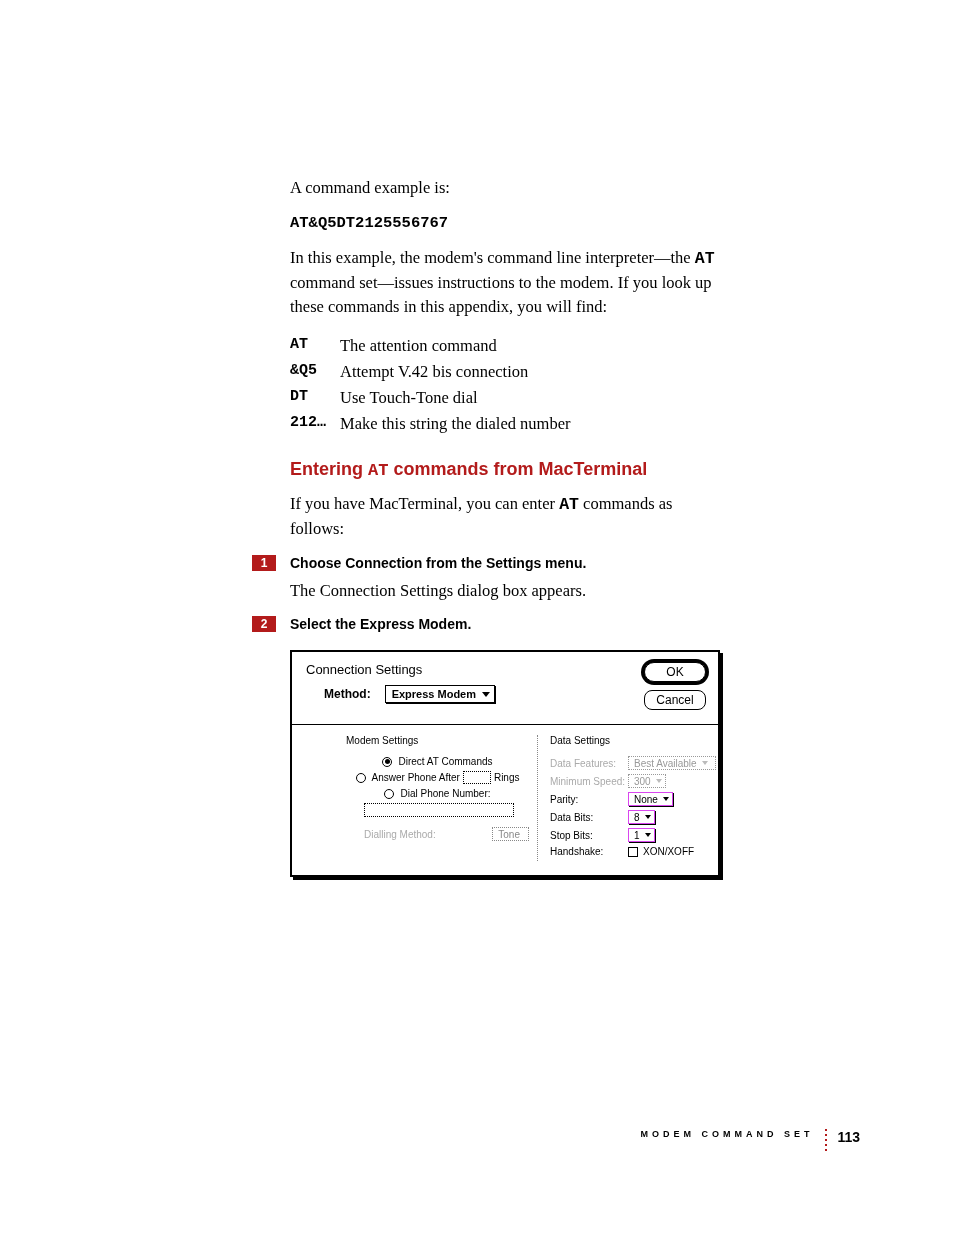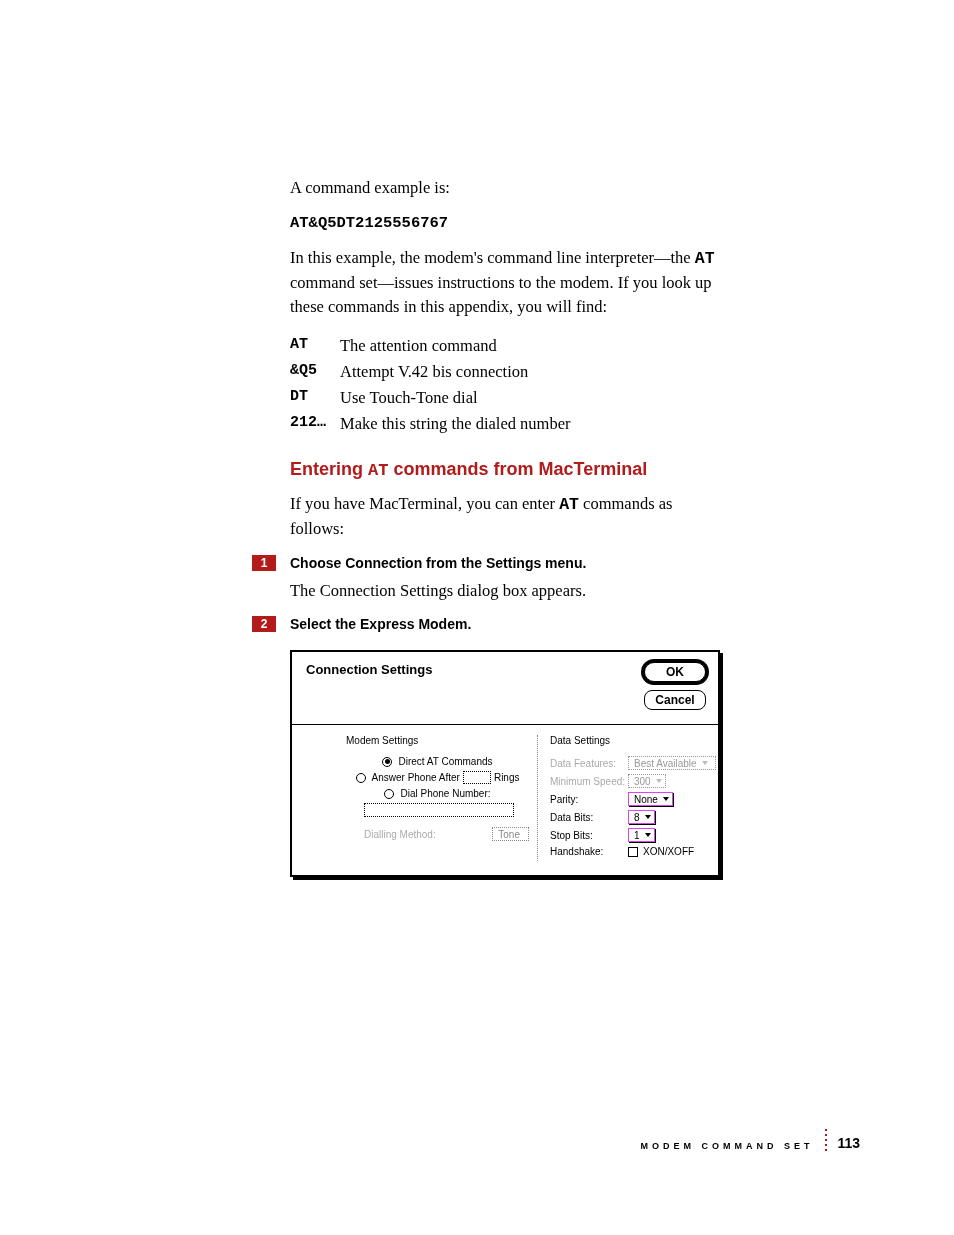"Connection Settings" .dialog-title { font-weight: bold -> normal }
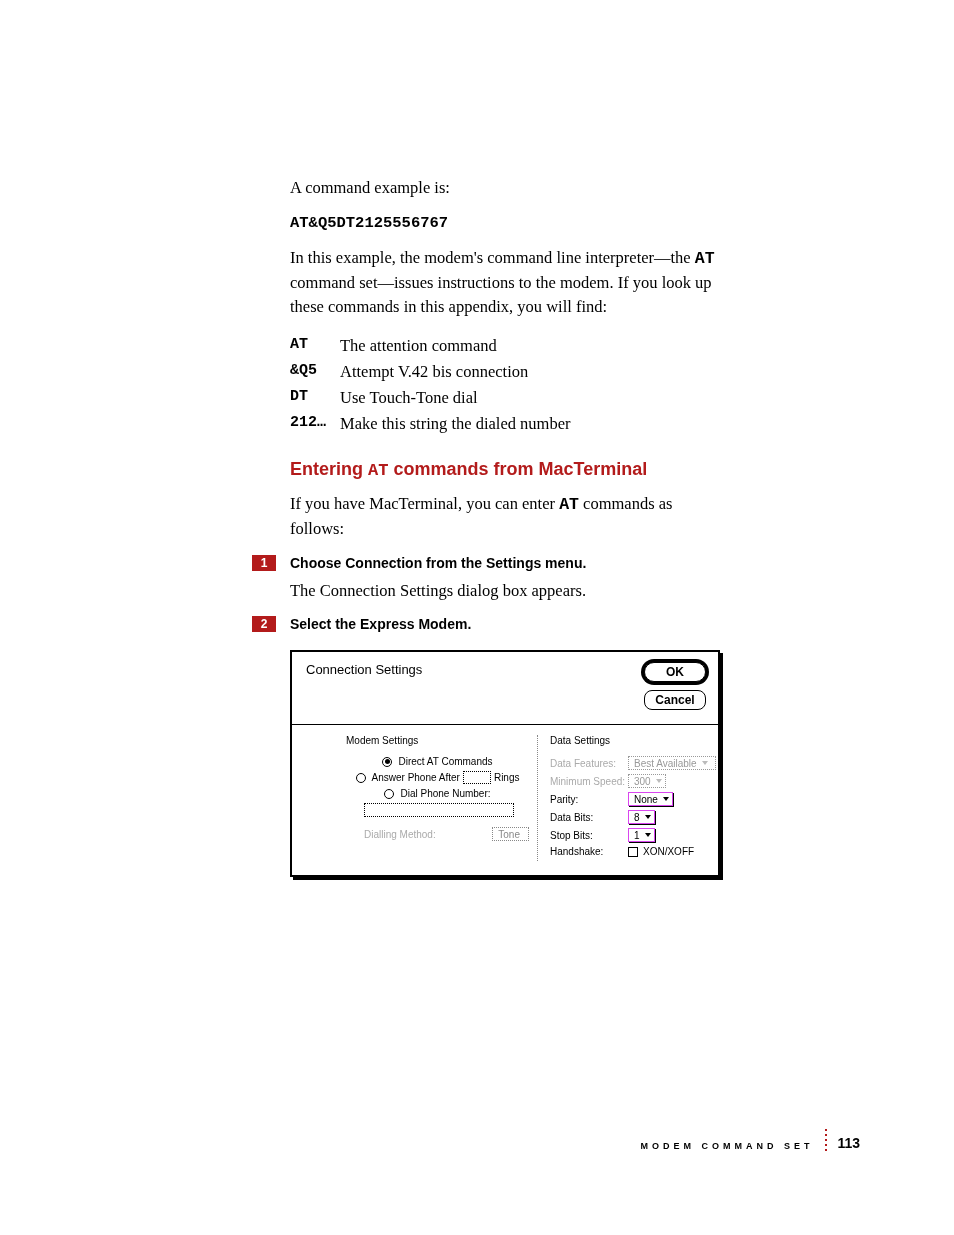"OK" .mac-btn { font-weight: bold -> normal }
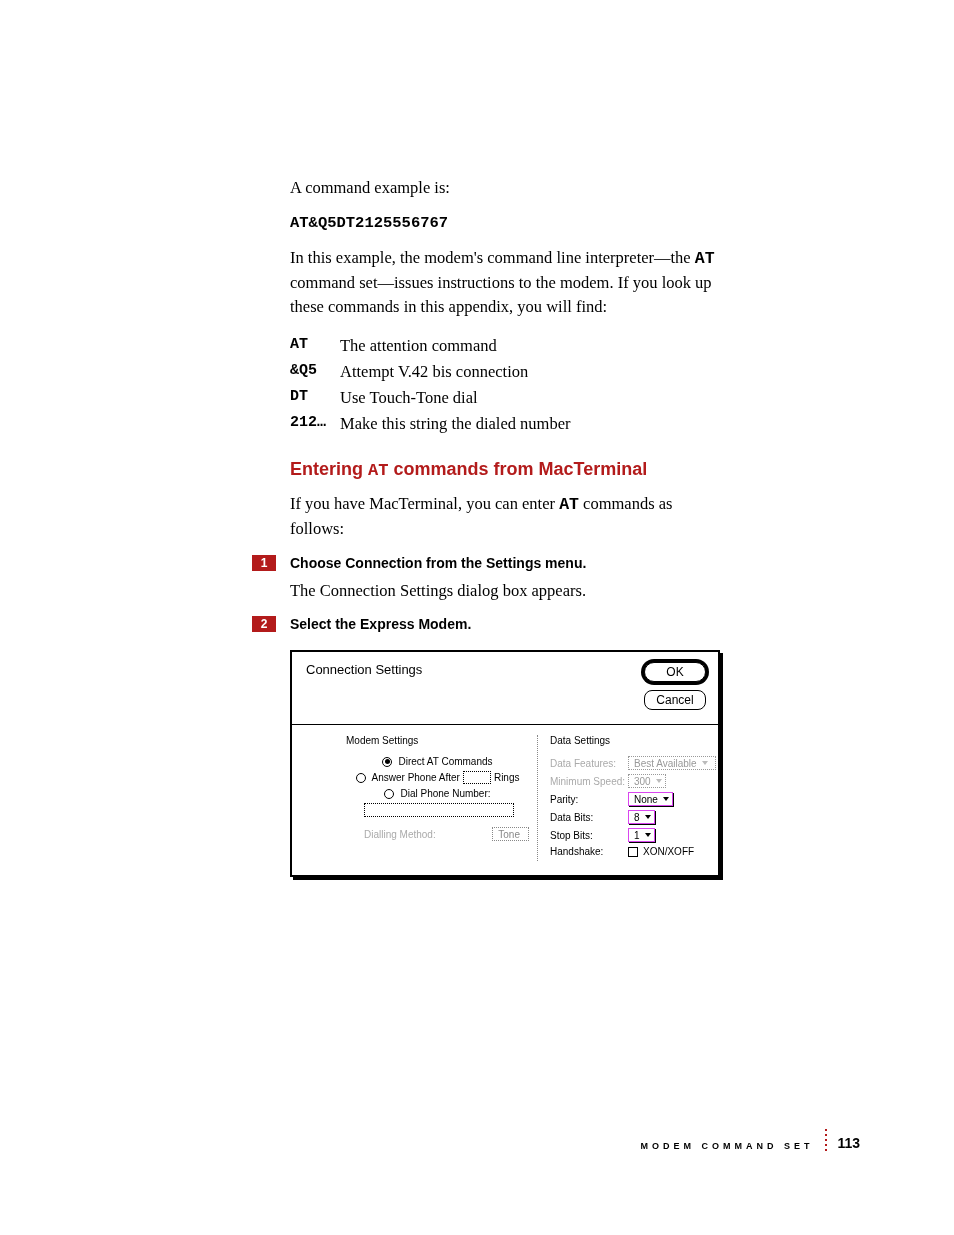"Method:" div.method-row { html: none -> <div> <span>Method:</span> <span> <span>Express Modem</span> <span></span> </span> </div> }
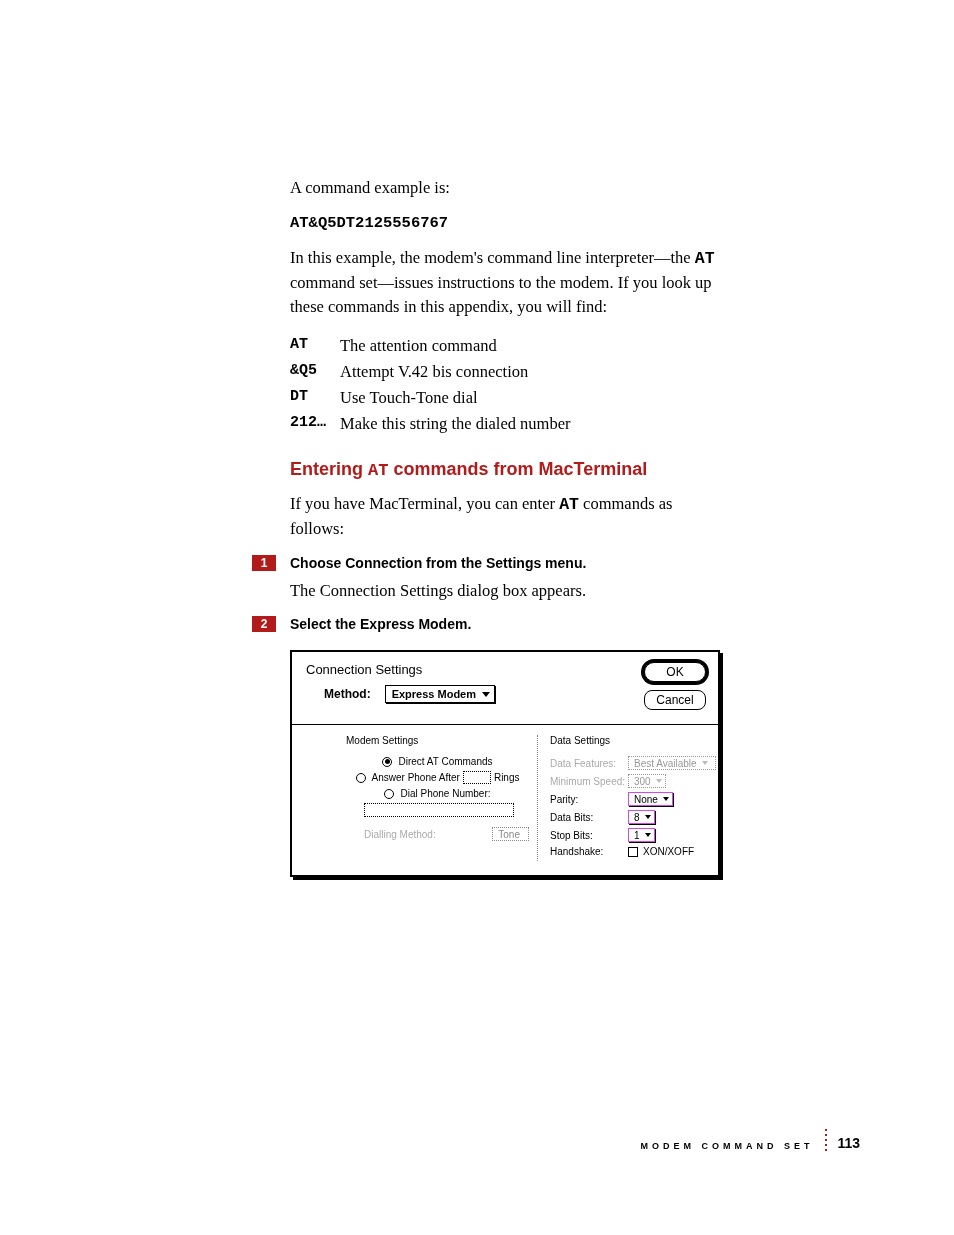"MODEM COMMAND SET" .footer { align-items: flex-end -> flex-start }
